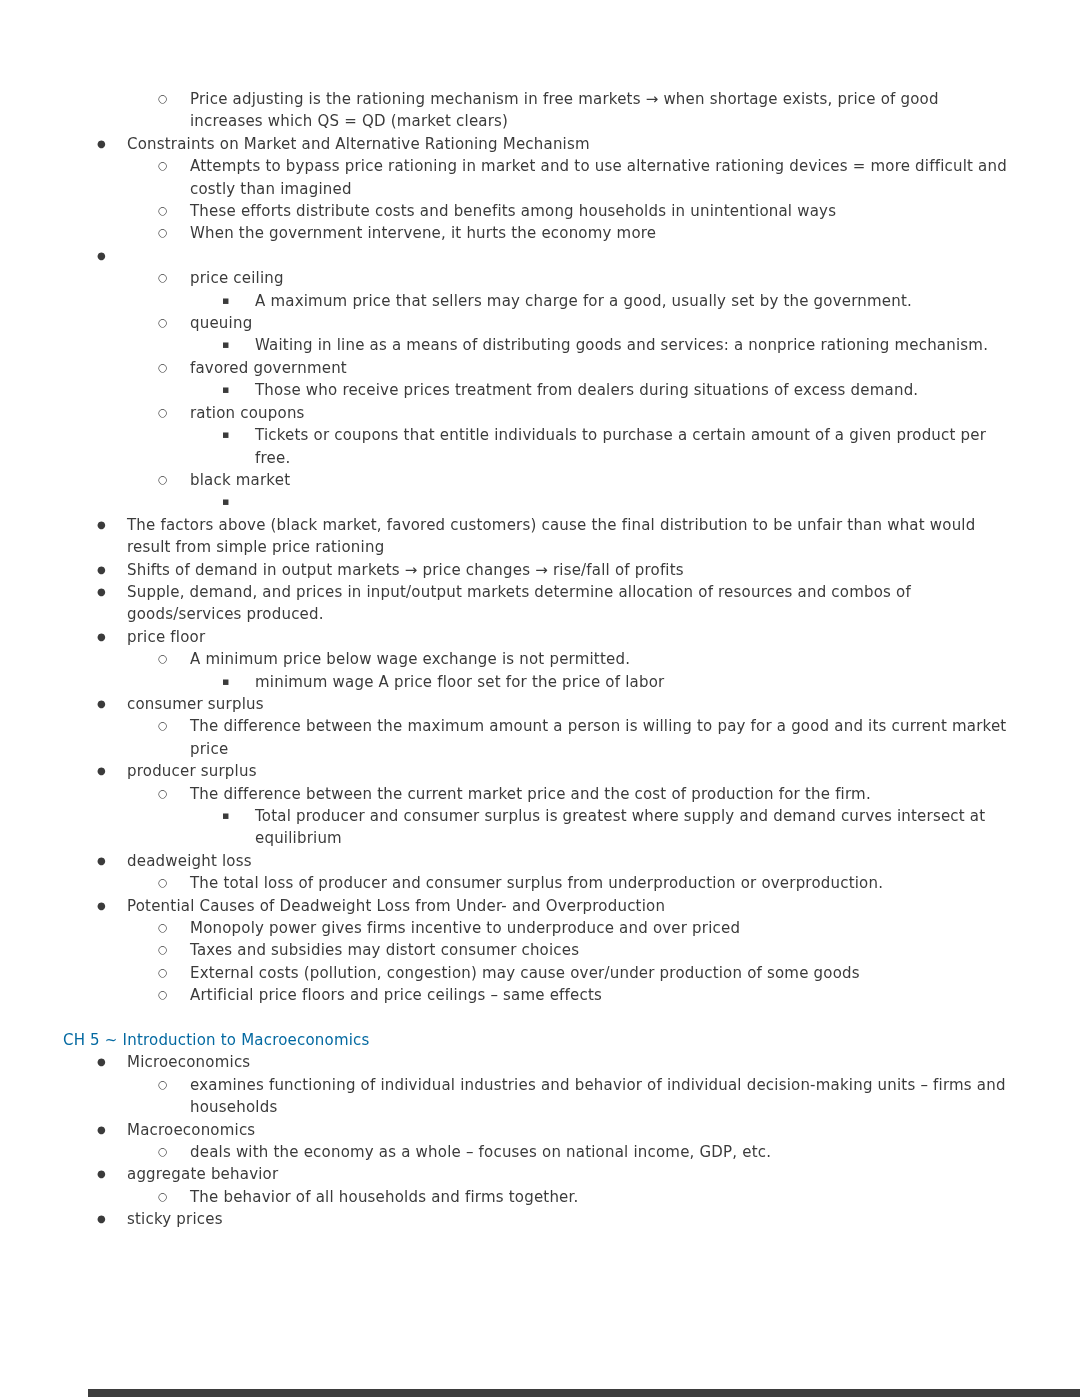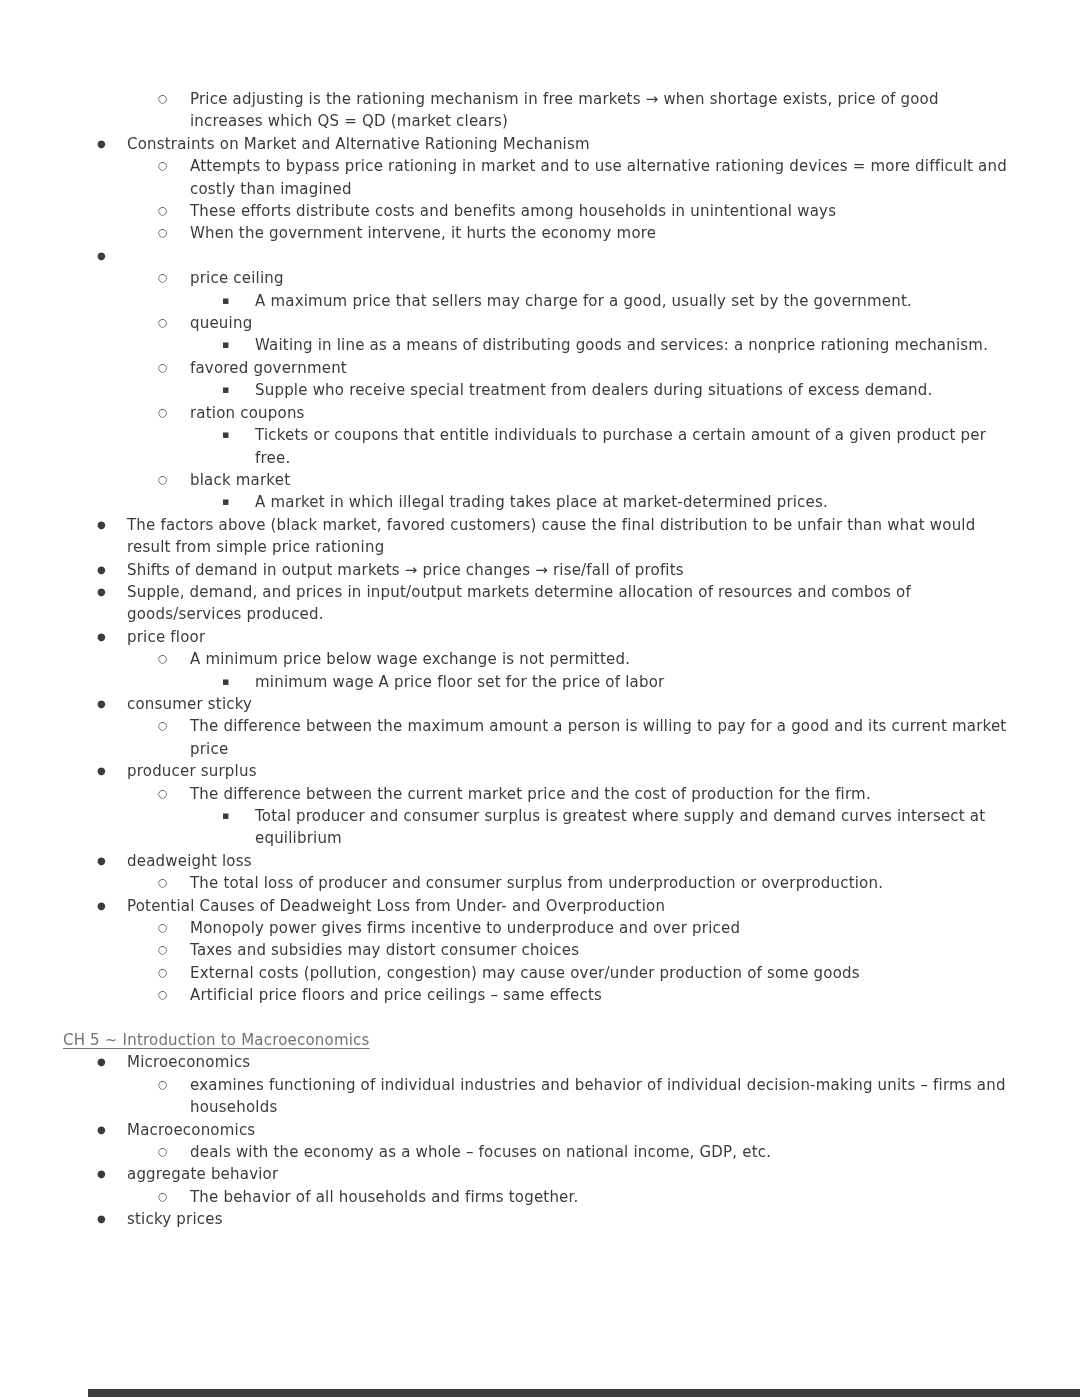"Supple who receive special treatment" span.text { text: Supple who receive special -> Those who receive prices }
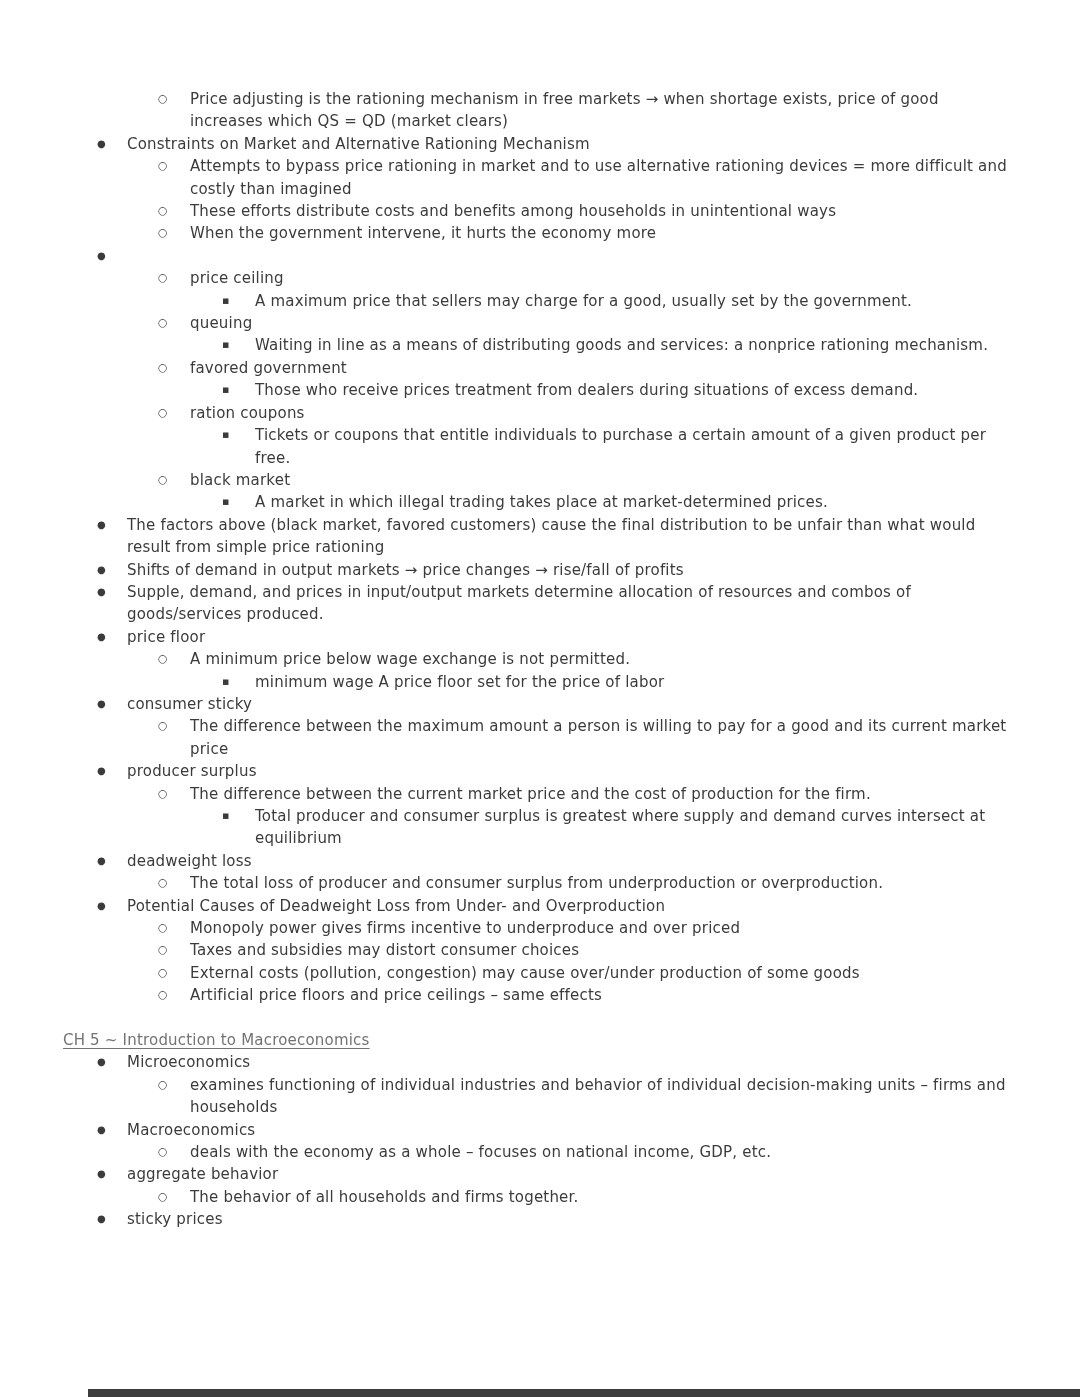"A market in which illegal" span.text { html: <span>A market in which illegal trading takes place at market-determined prices.</span> -> none }
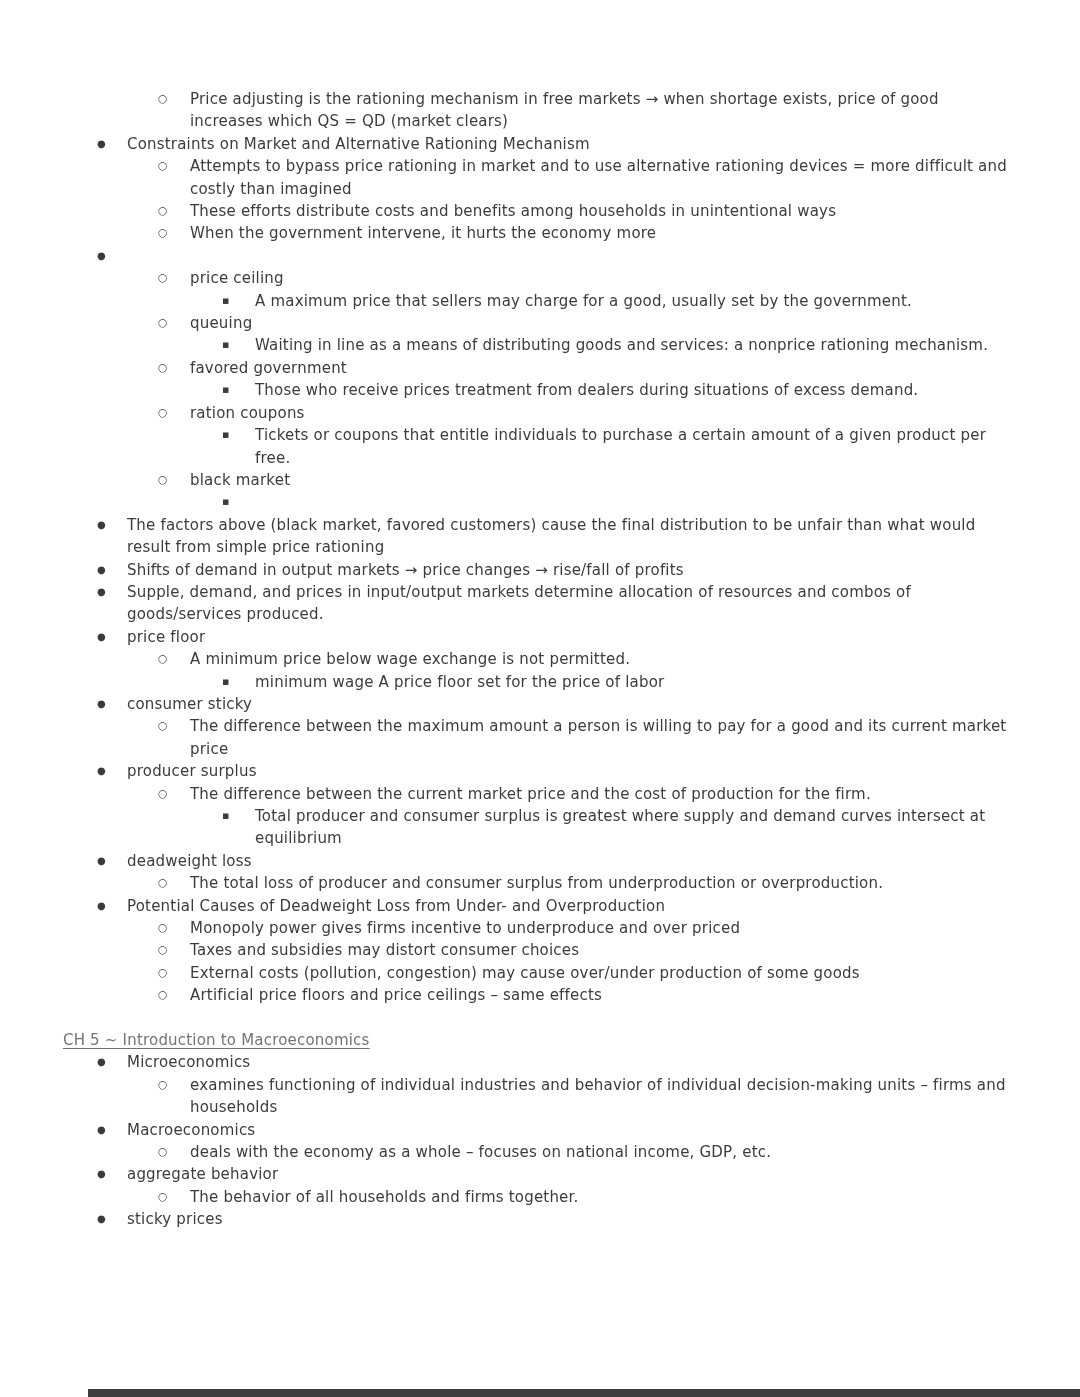"consumer sticky" span.text { text: sticky -> surplus }
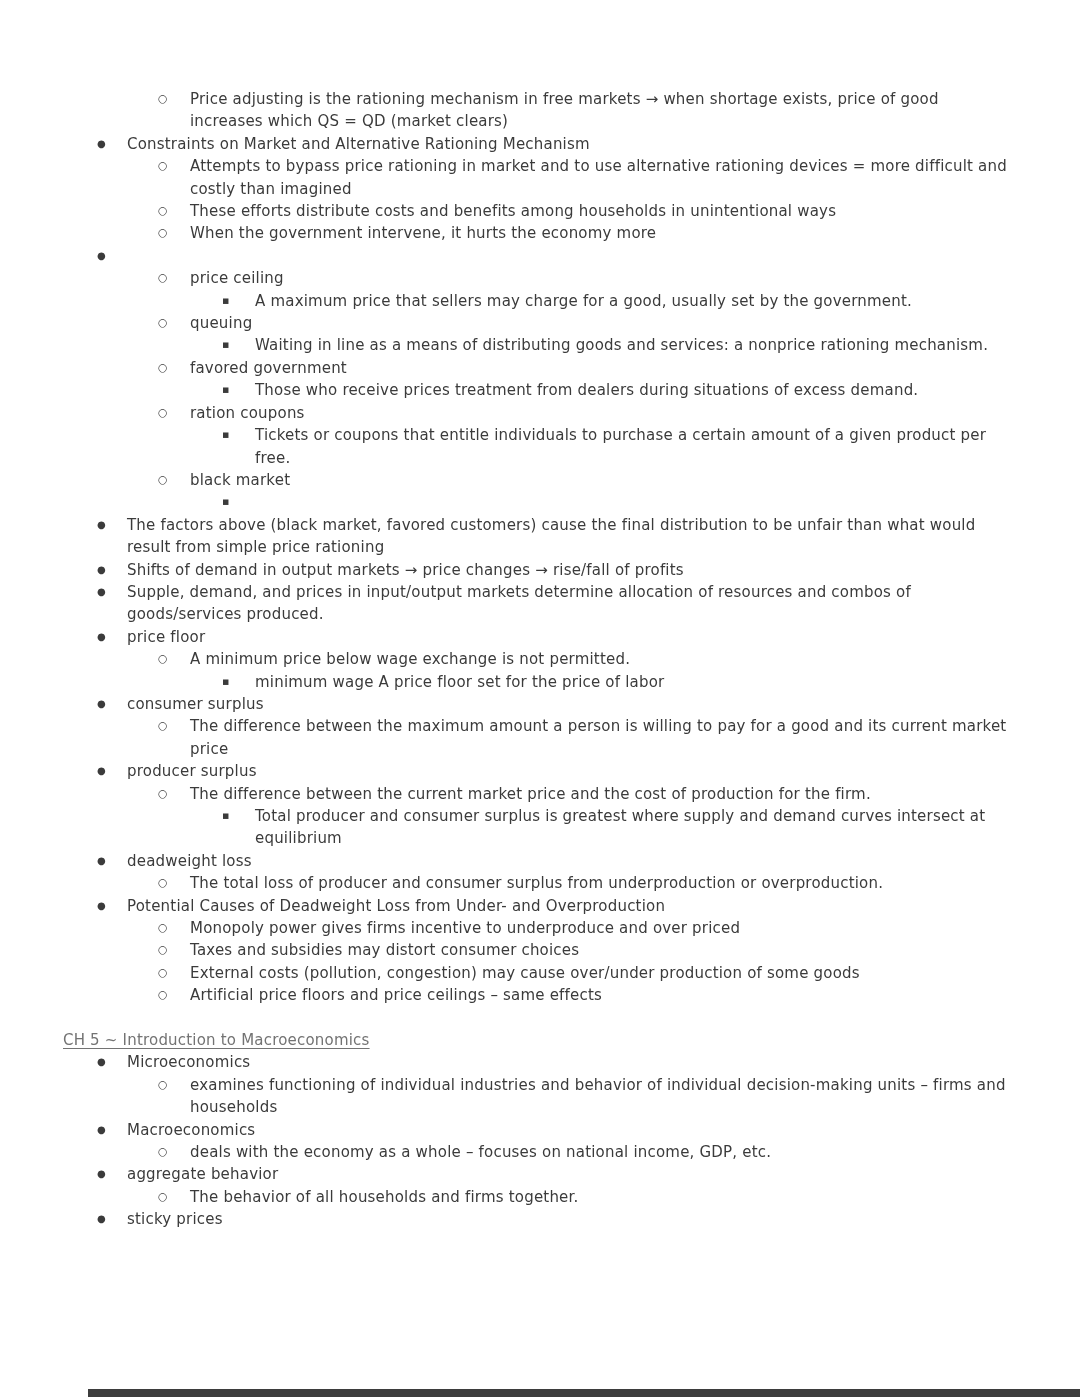"CH 5 ~ Introduction to" .heading { color: #737373 -> #0369a1; text-decoration: underline -> none }
